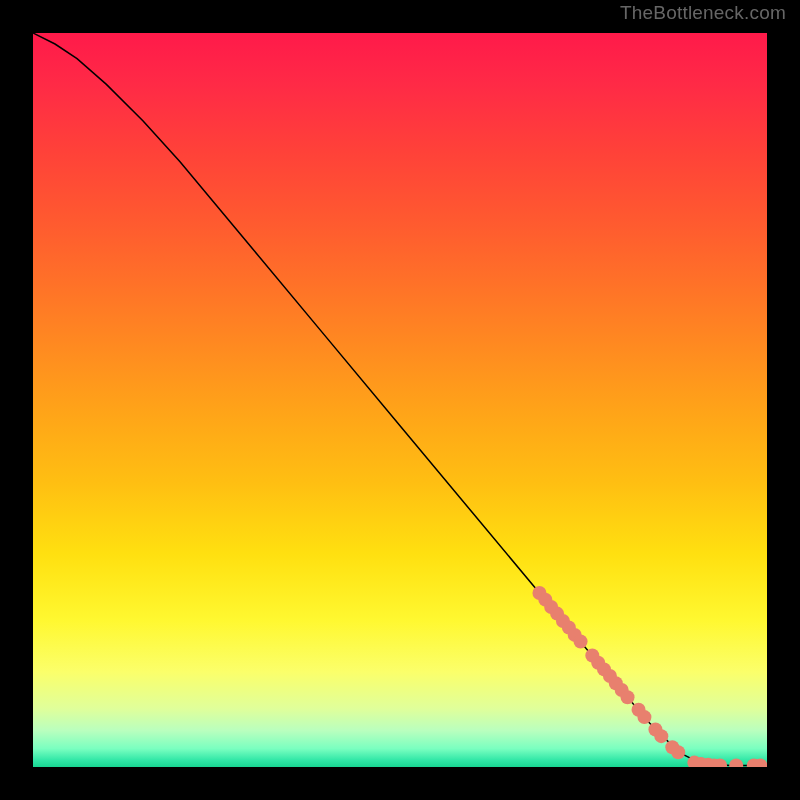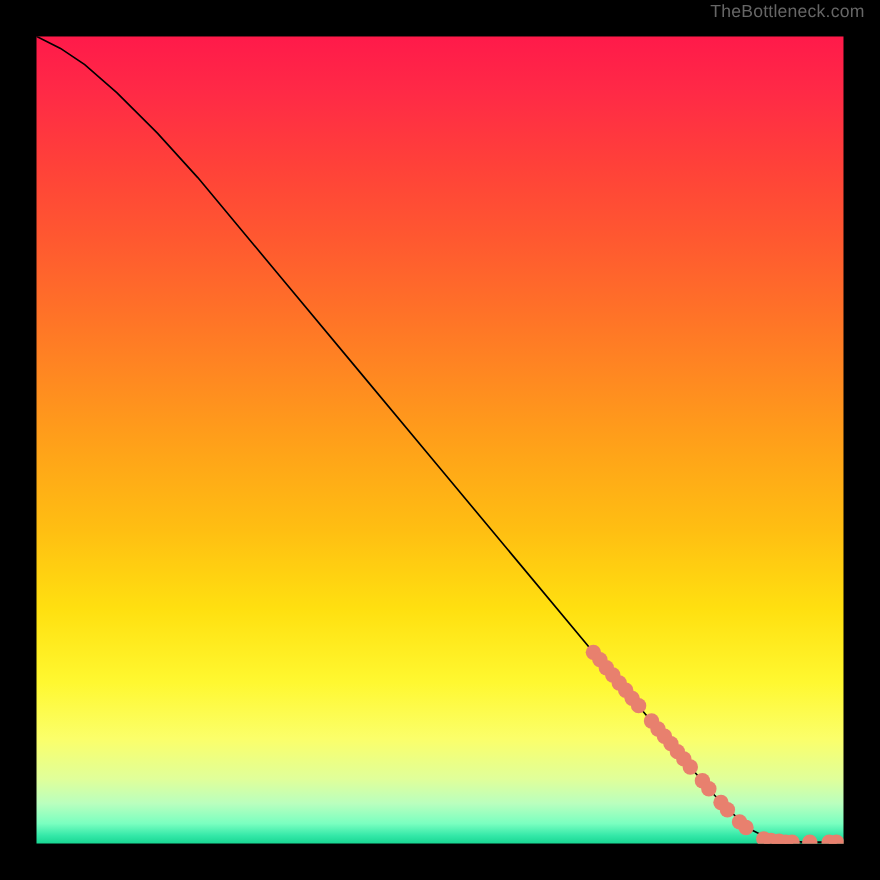"TheBottleneck.com" .watermark { font-size: 16px -> 19px }
